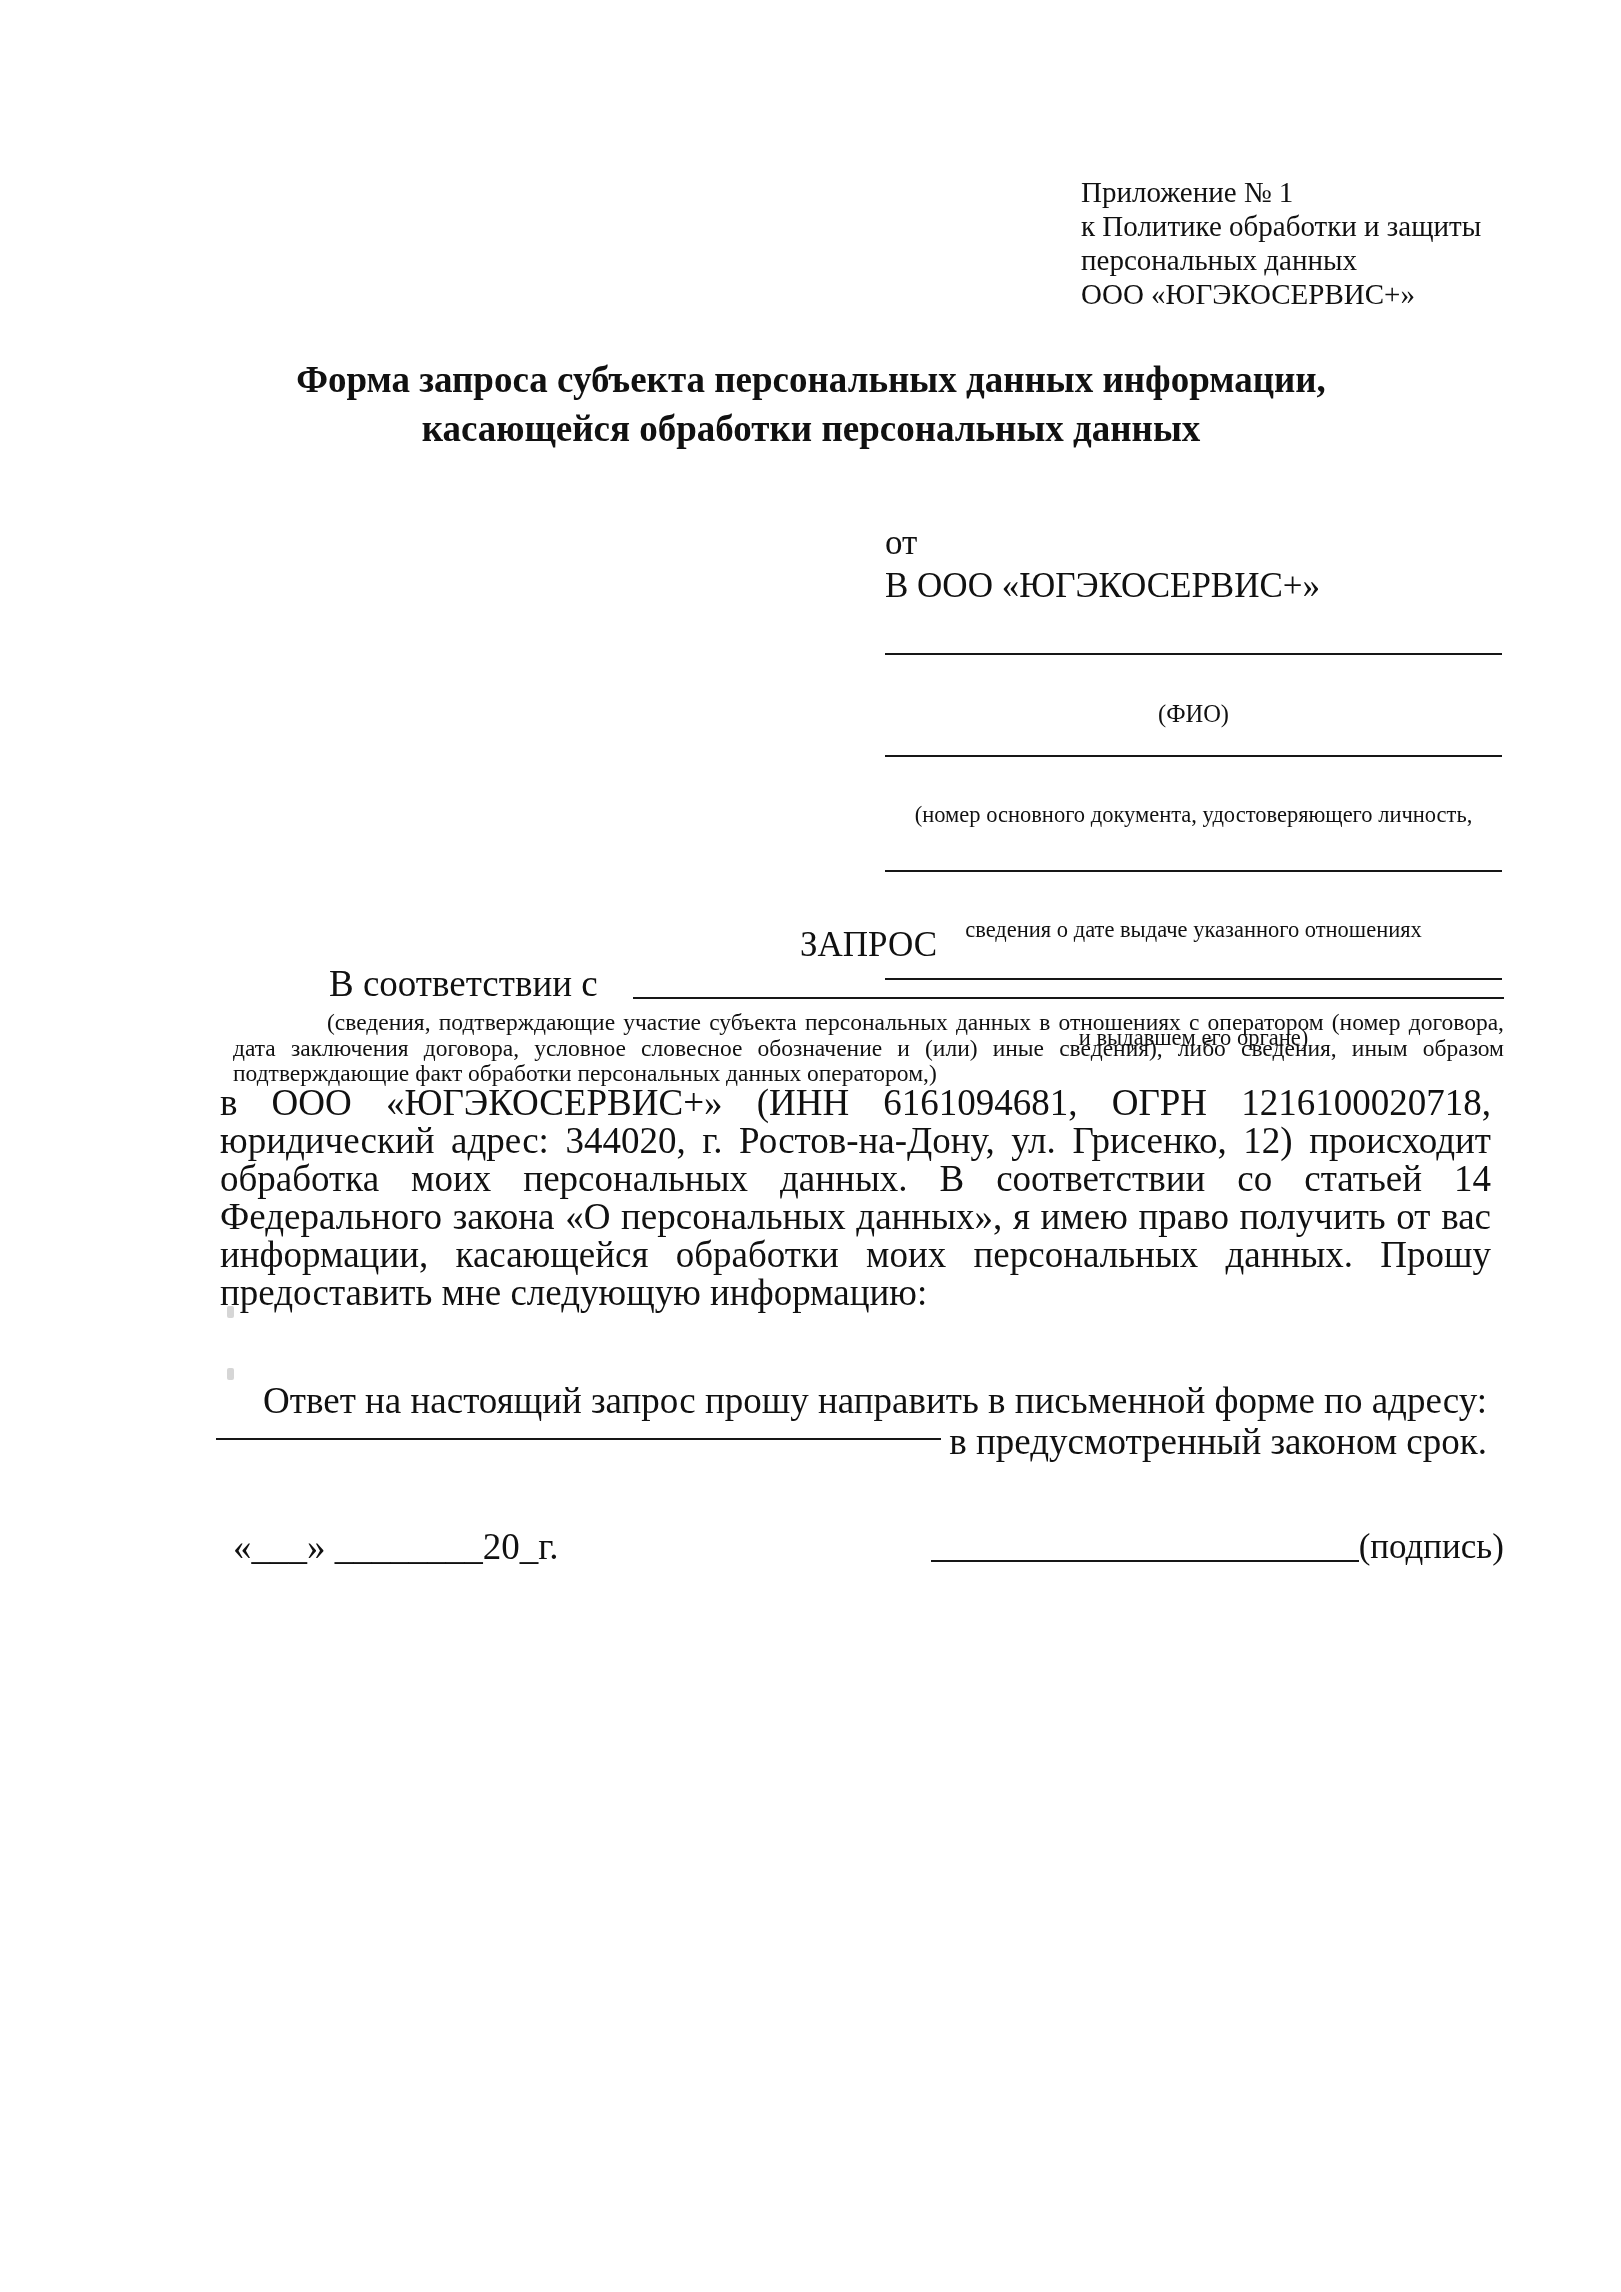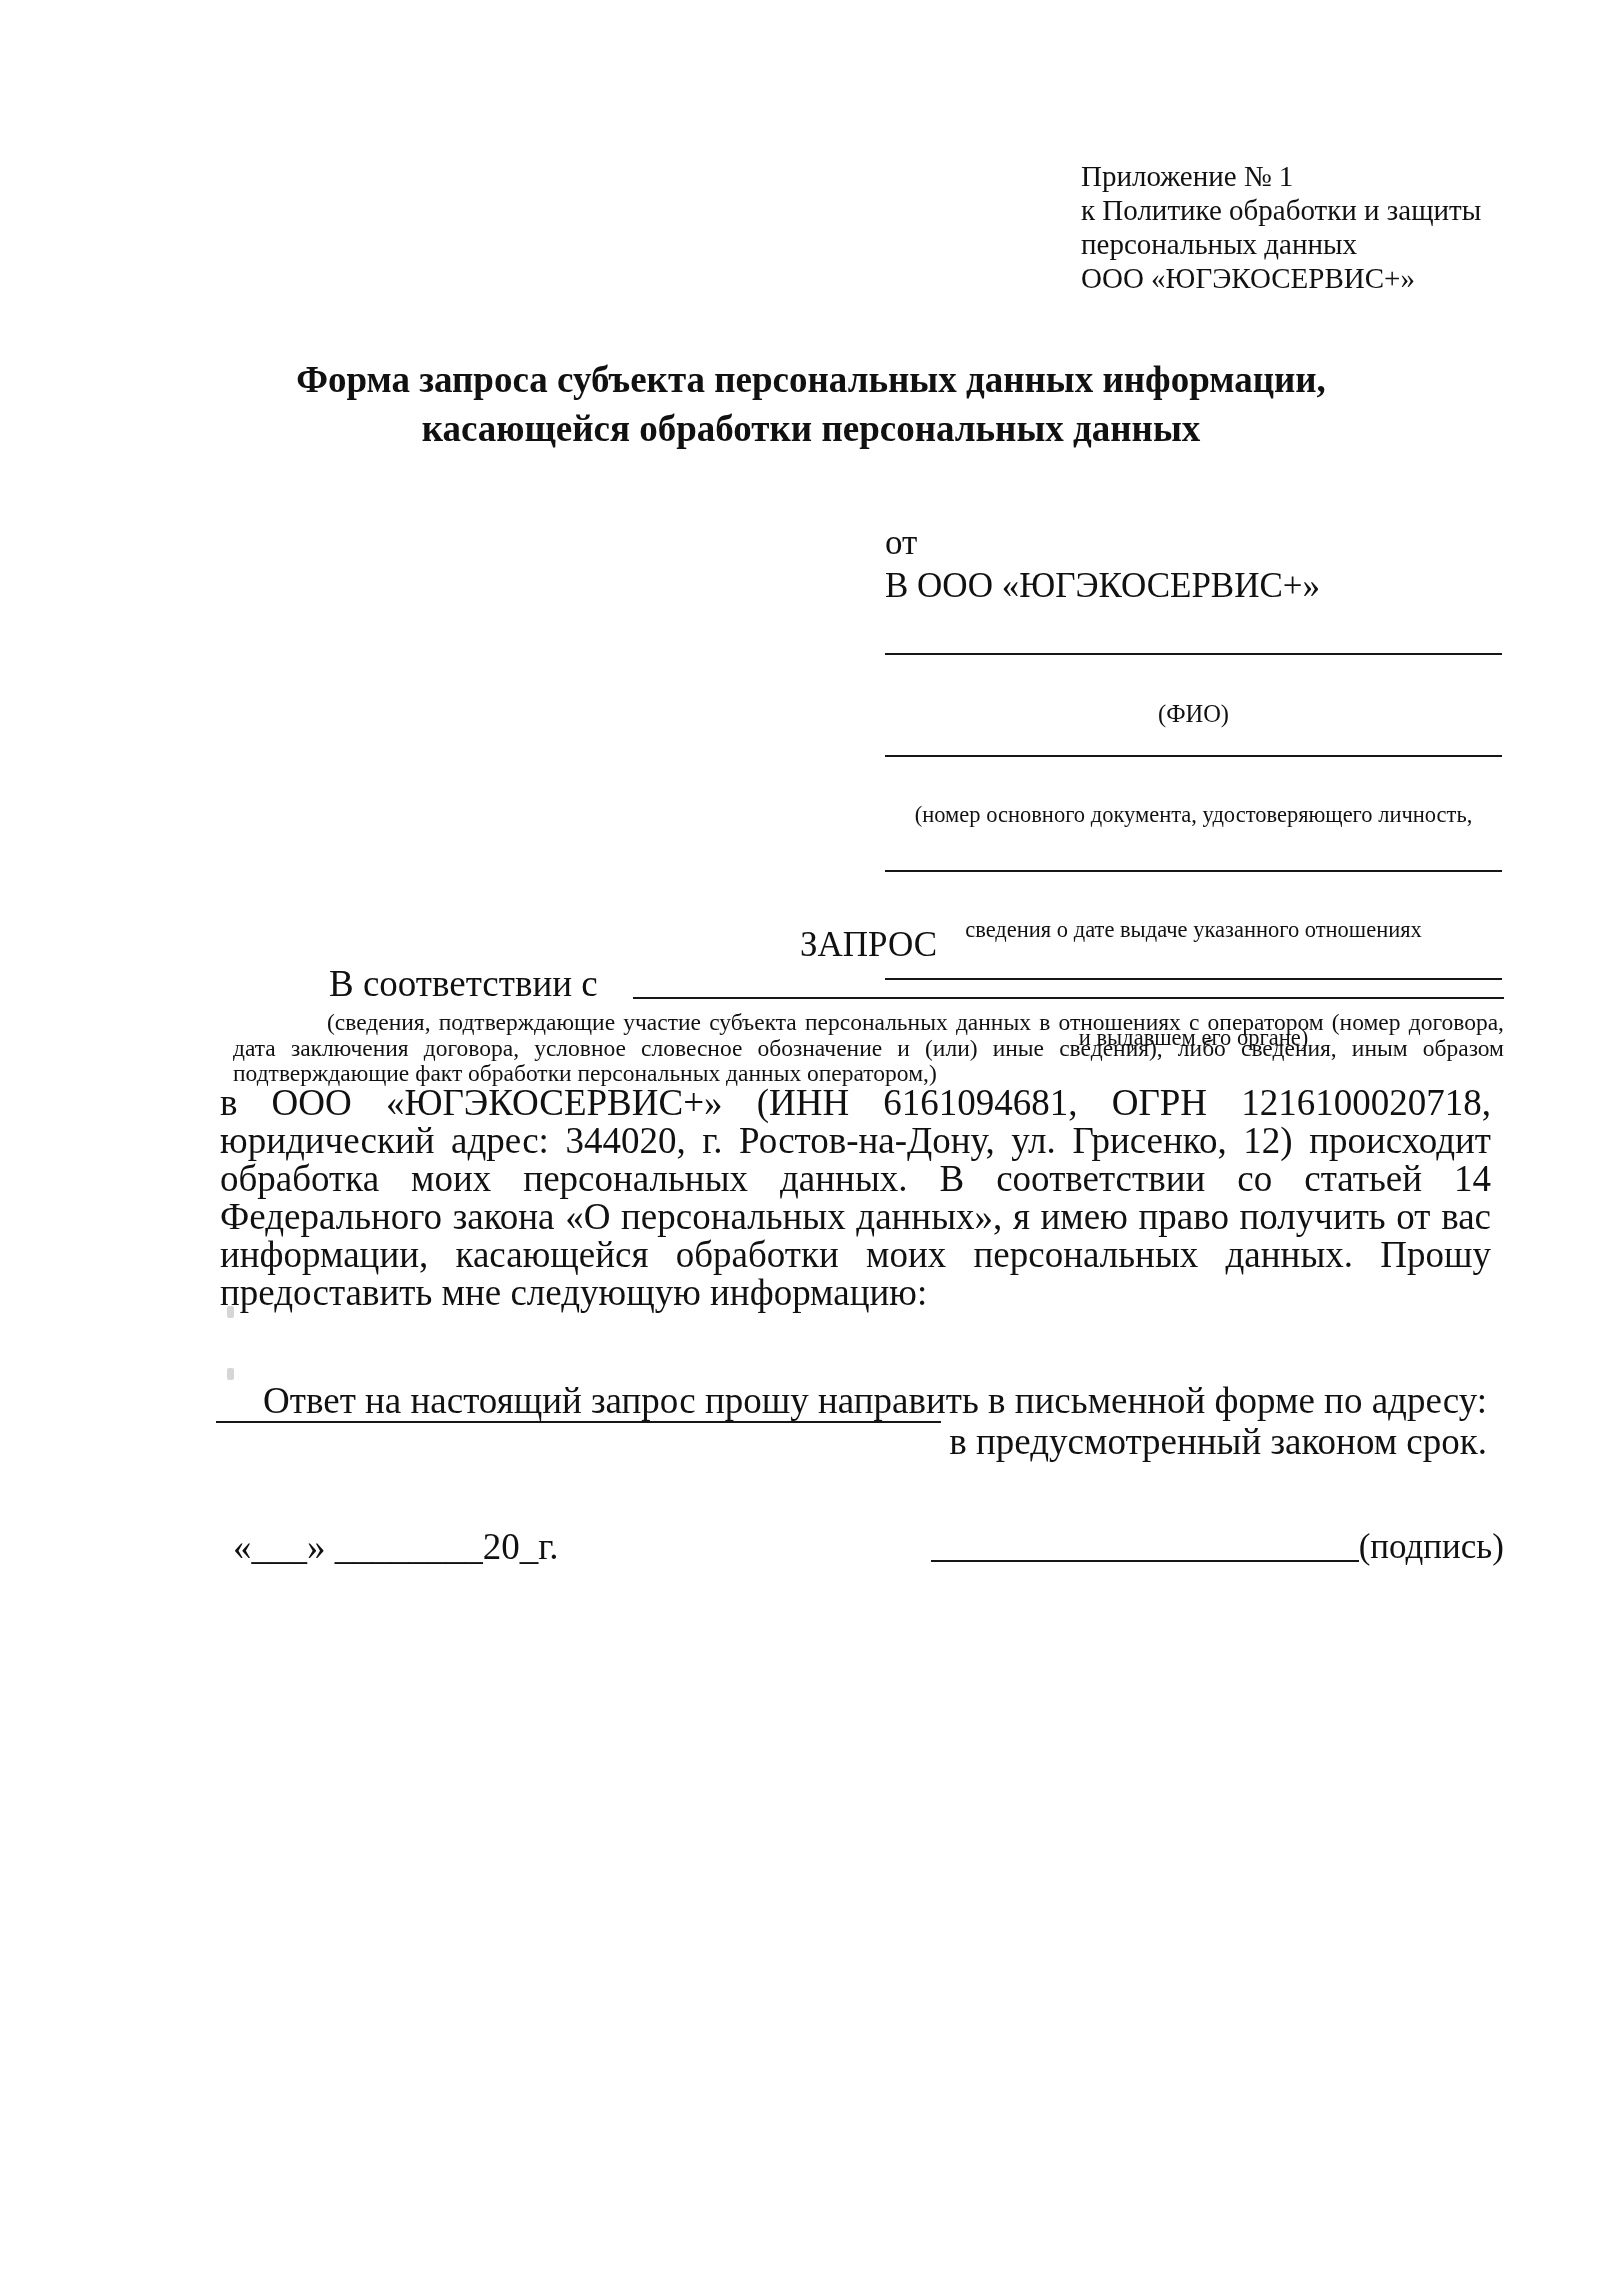"Приложение № 1" .annex { top: 159px -> 175px }
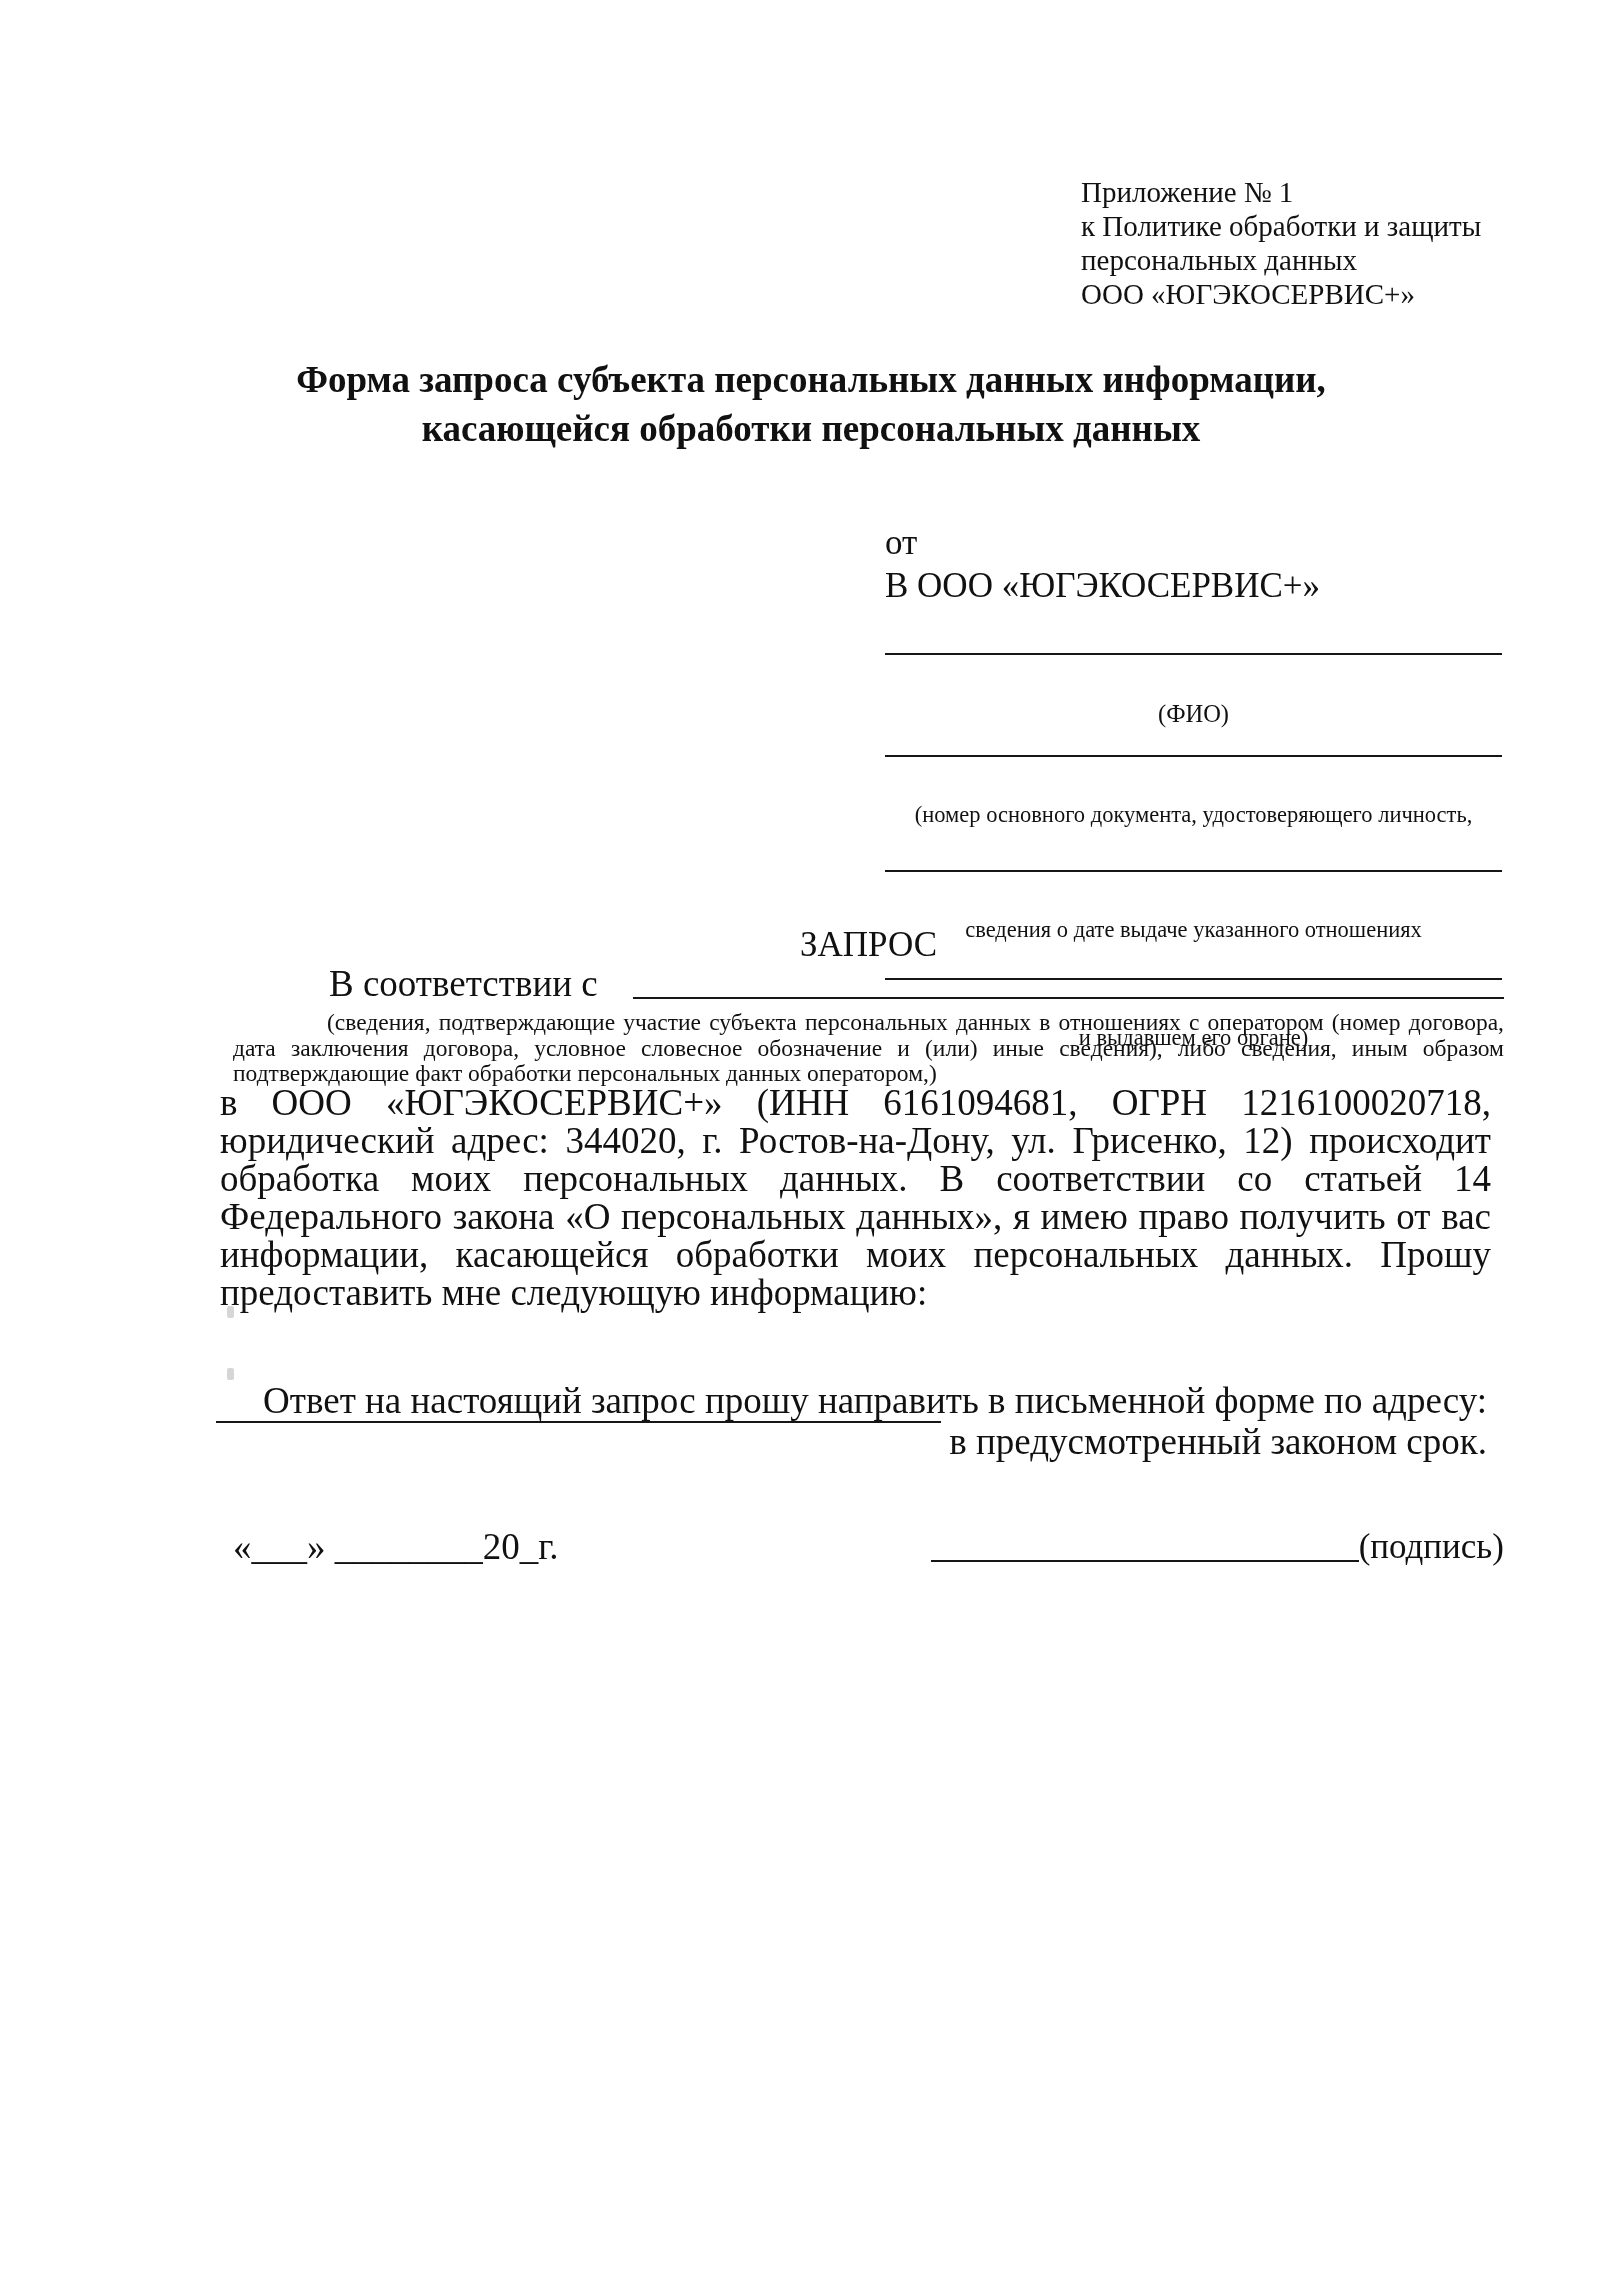"в предусмотренный законом срок." .reply-l2 { align-items: flex-start -> center }
